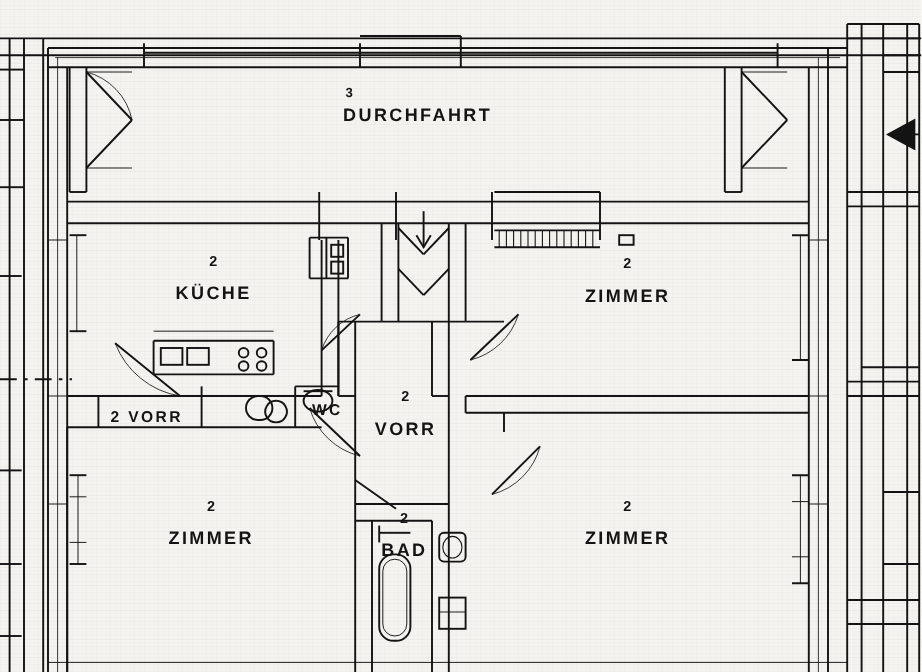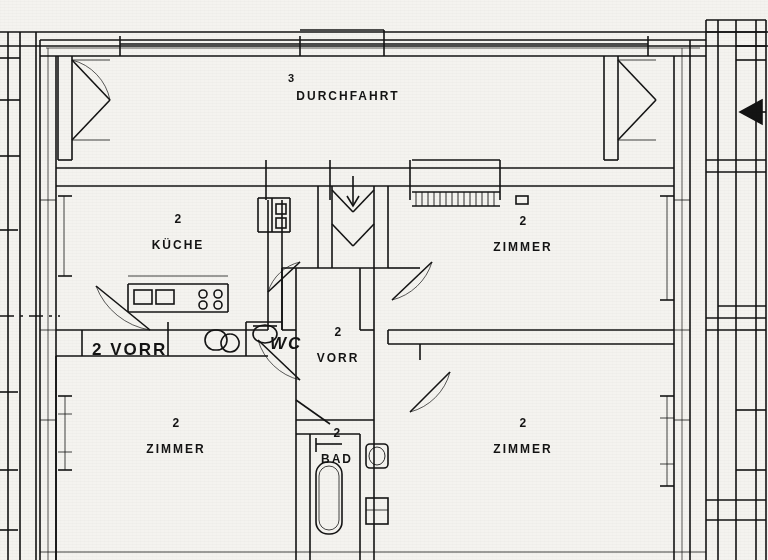"DURCHFAHRT" .room-name { font-size: 12px -> 15px }
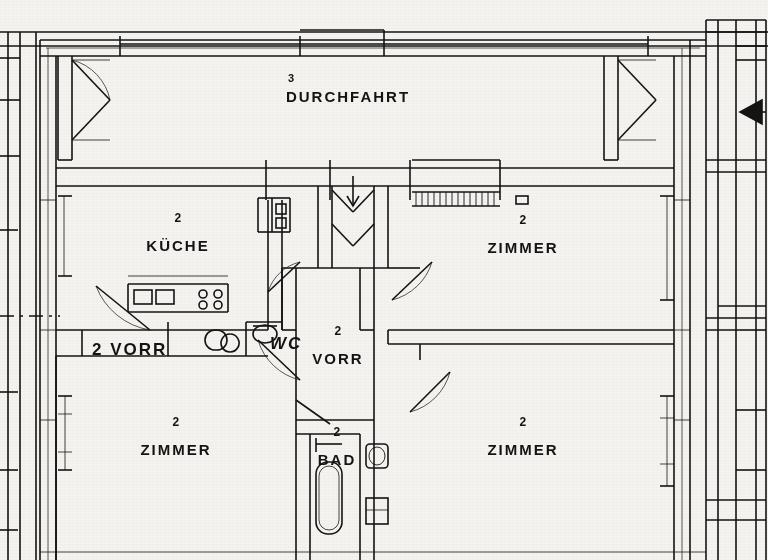"2 VORR" .inline-label { font-size: 17px -> 13px }
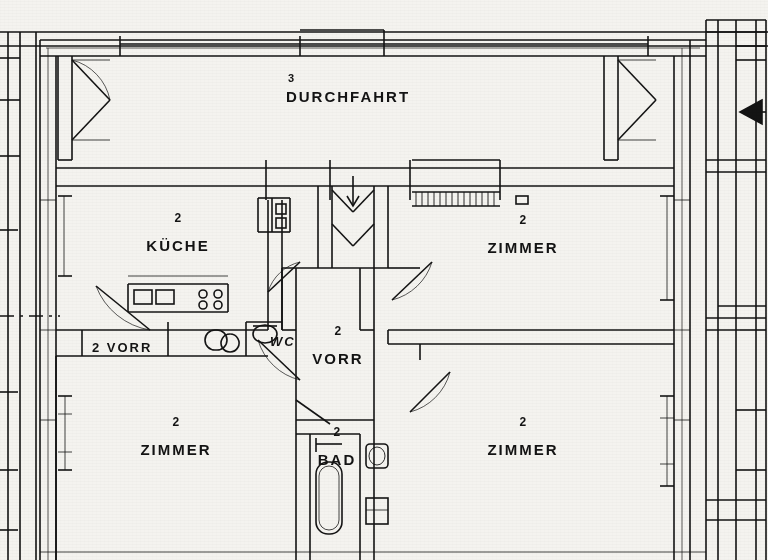"WC" div.inline-label { font-style: italic -> none; left: 270px -> 260px }
